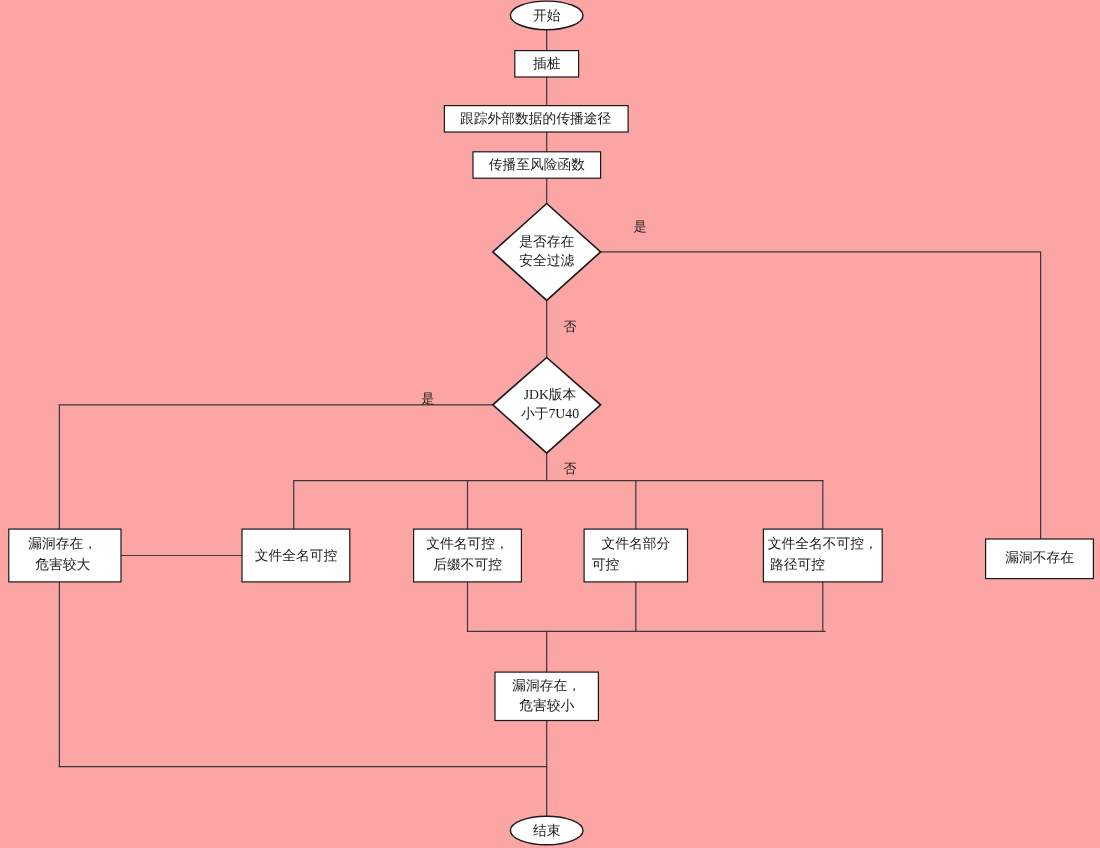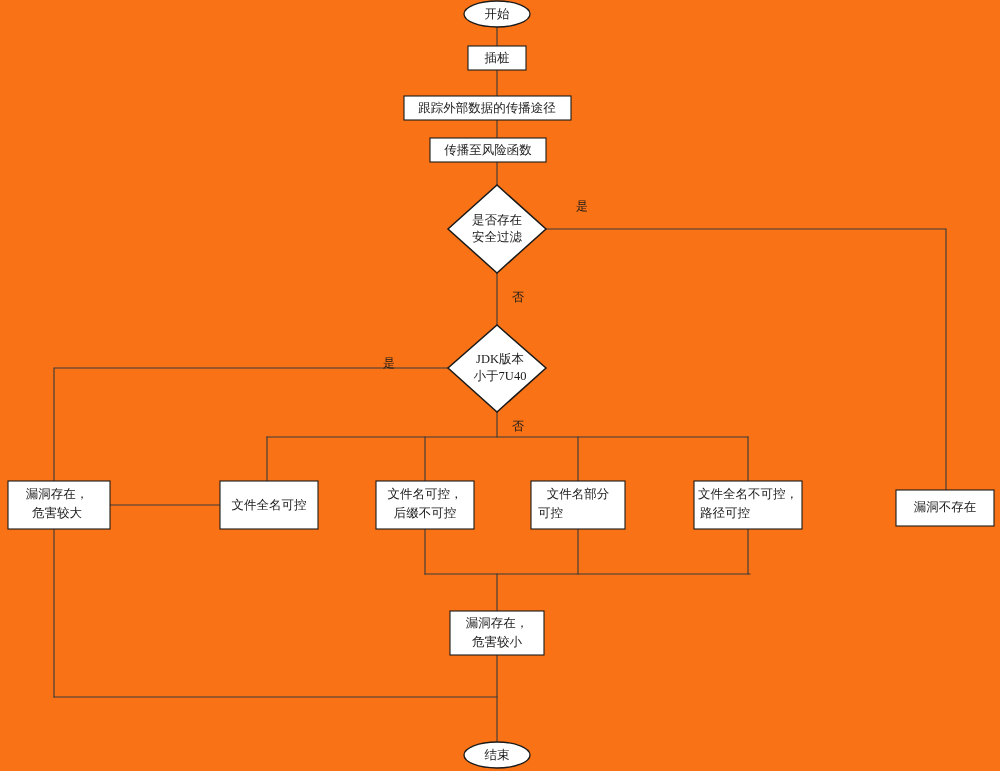"开始" #flowchart-root { background: #f97316 -> #fca5a5 }
